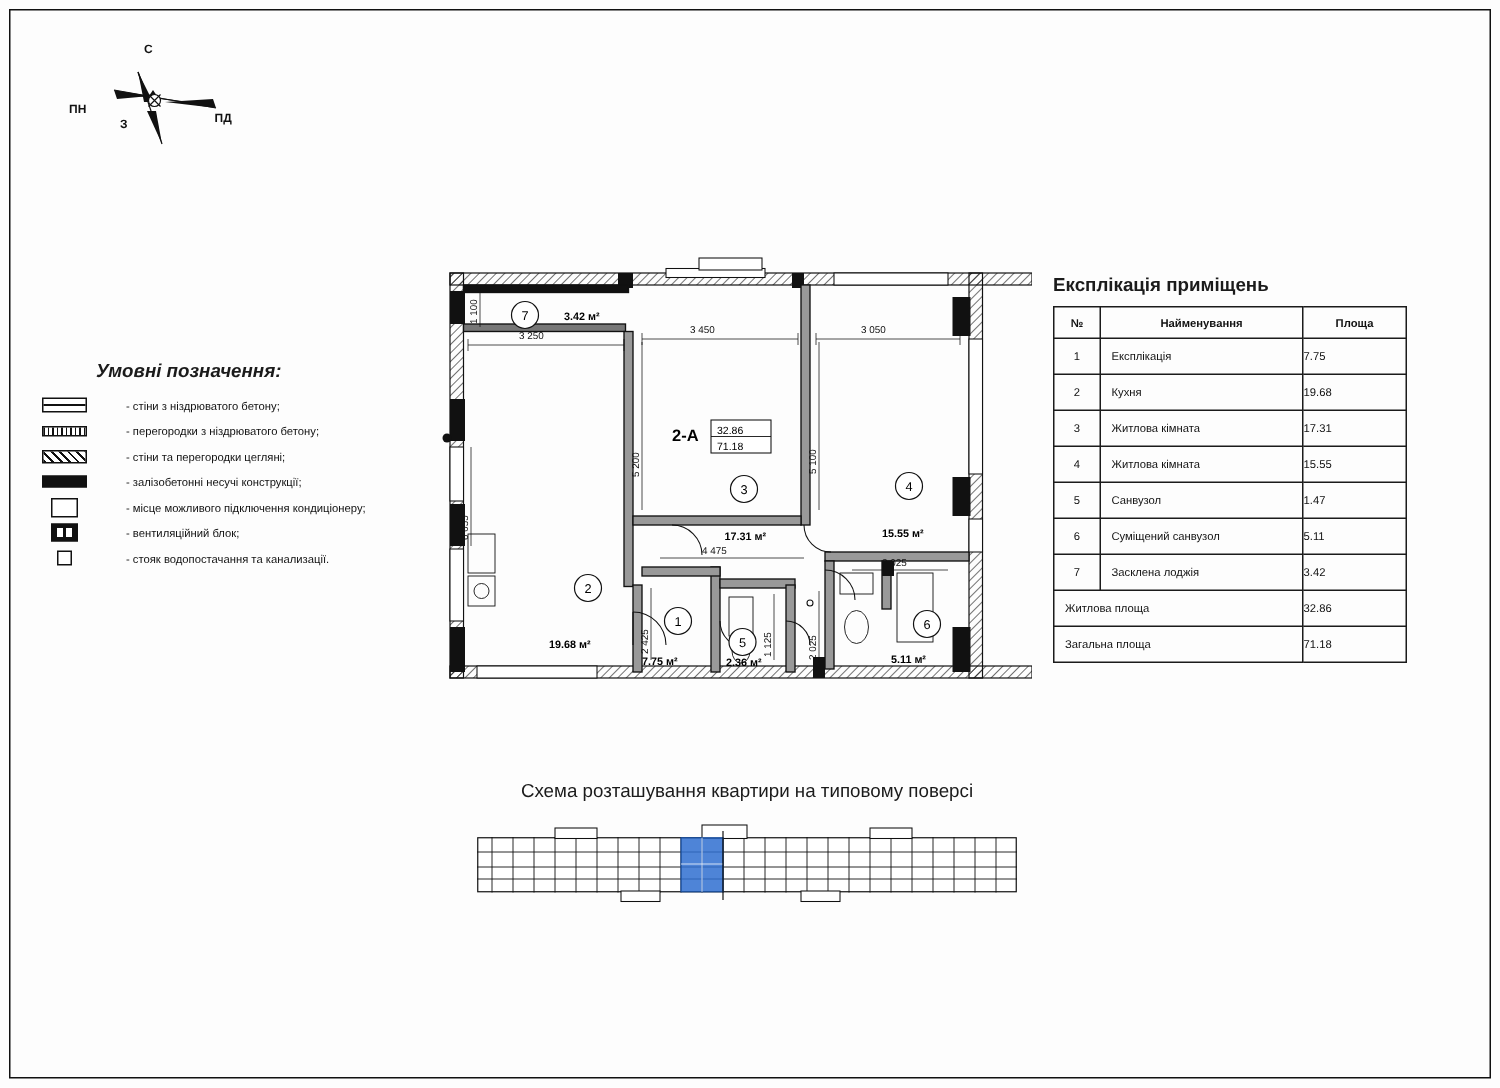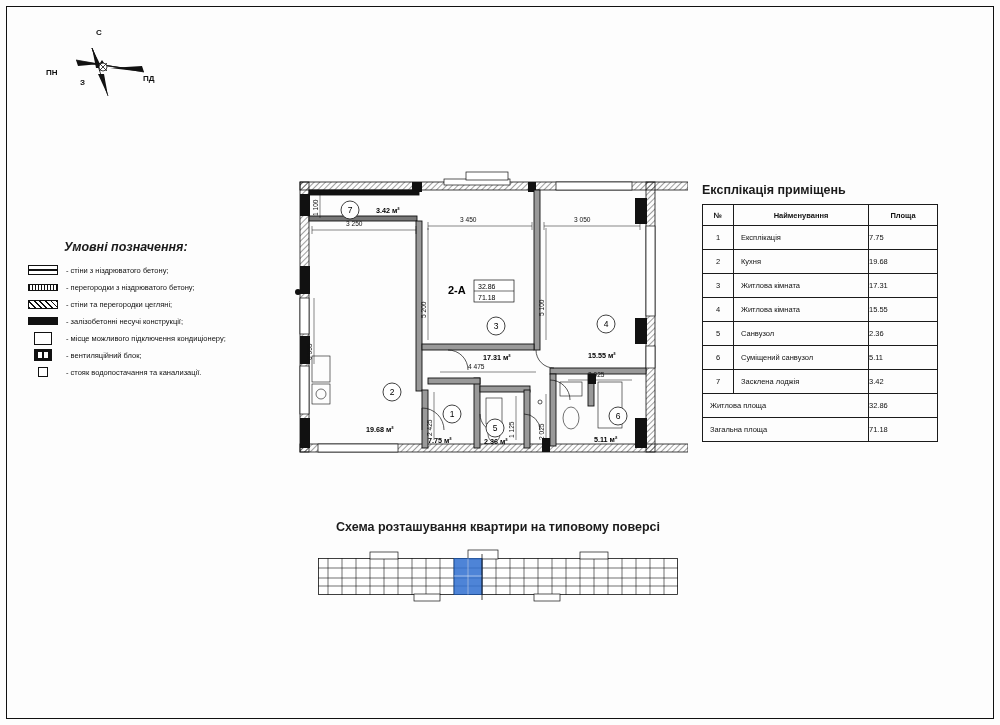"- стіни з ніздрюватого бетону;" .legend-row { gap: none -> 18px }
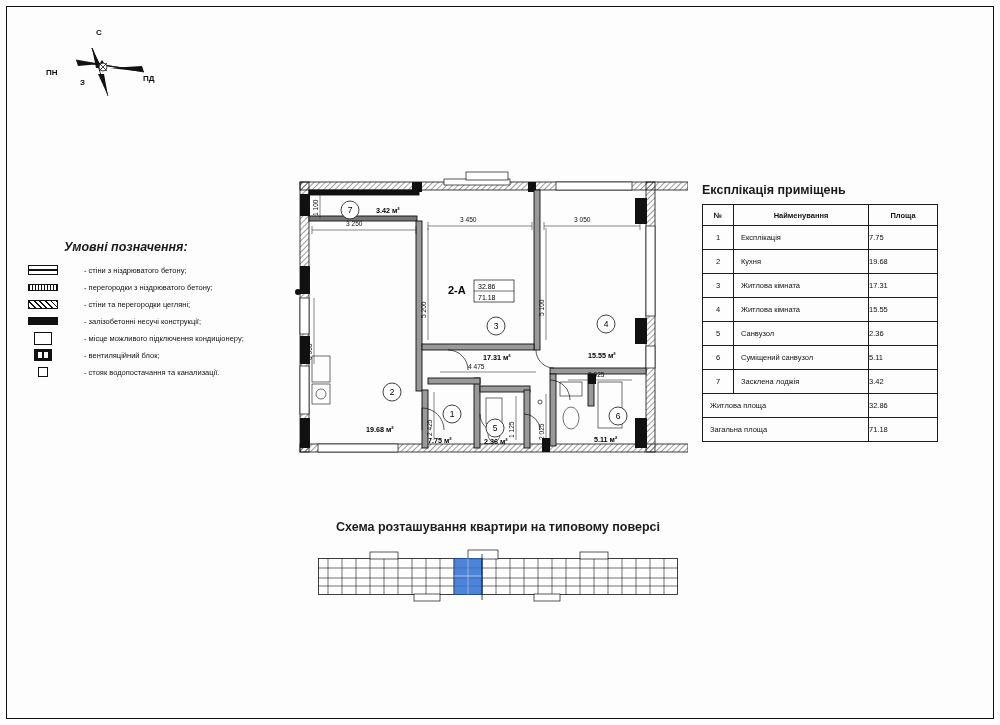"2.36" td.c-area { text: 2.36 -> 1.47 }
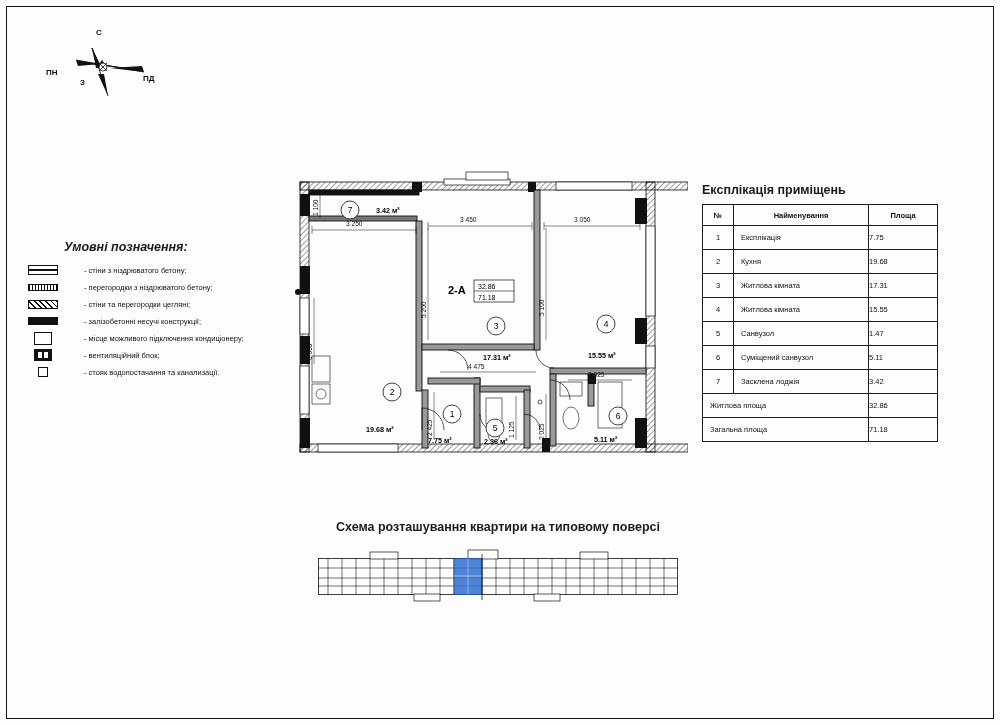"Схема розташування квартири на типовому" .scheme-title { font-weight: bold -> normal }
